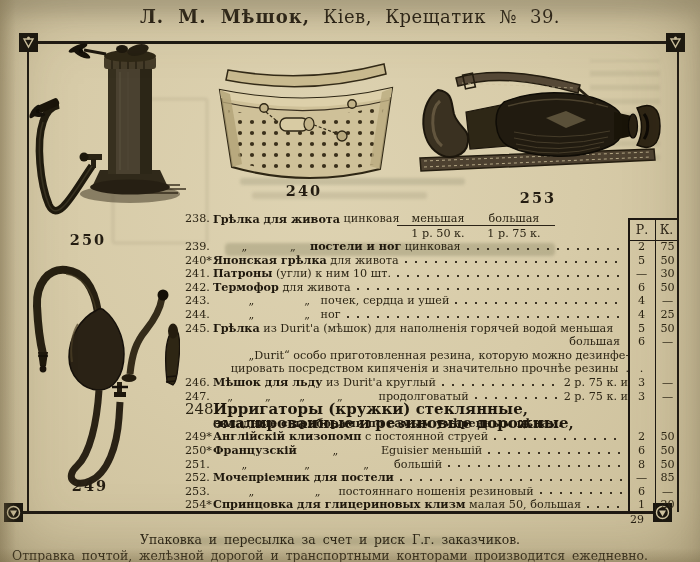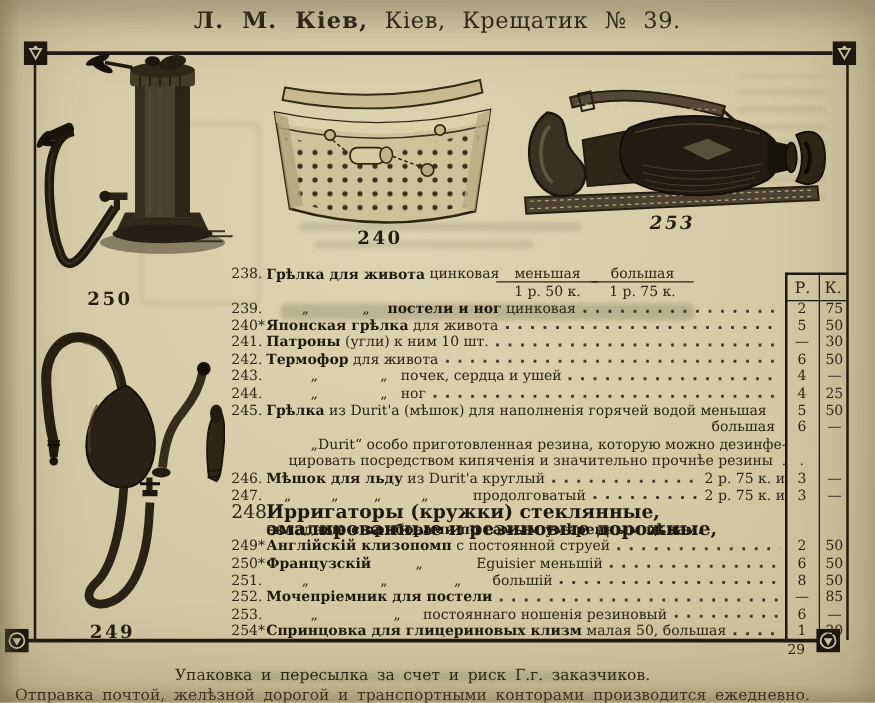"Л. М. Кіев," b { text: Кіев -> Мѣшок }
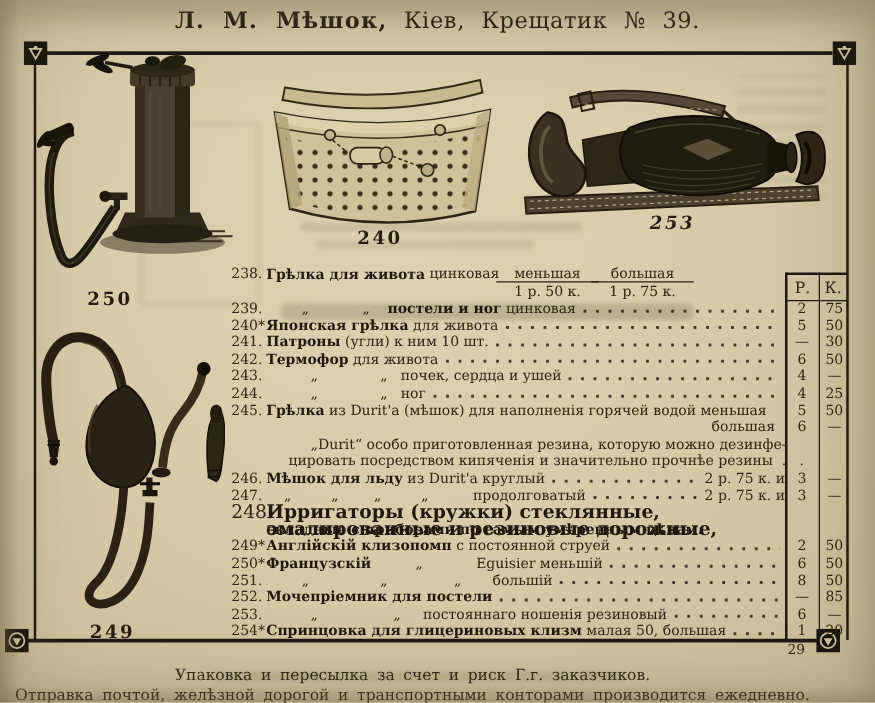"253" div.figlab { font-style: italic -> none; top: 170px -> 189px }
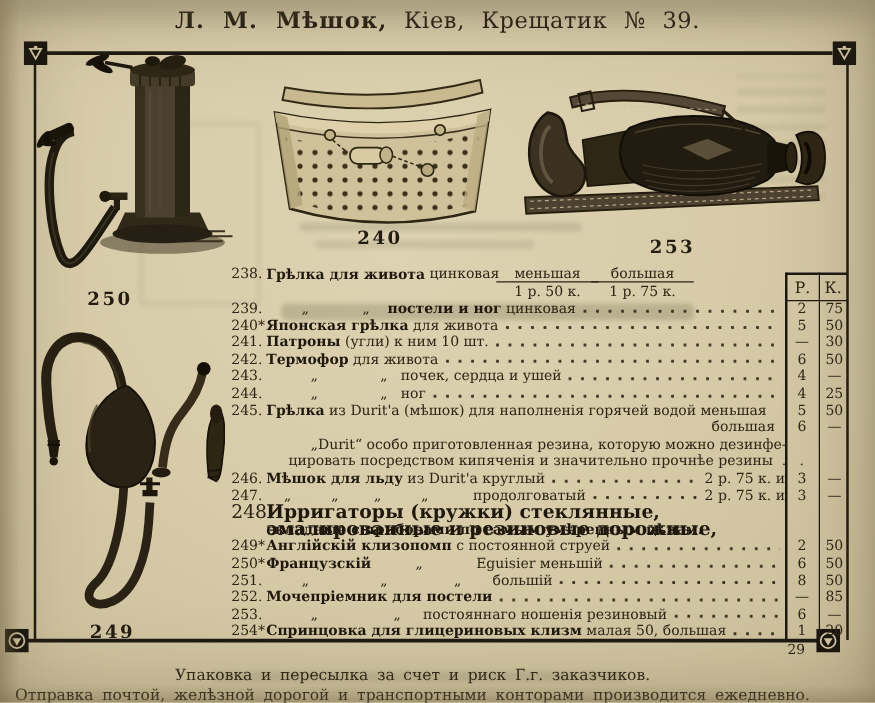"249" div.figlab { margin-top: 20px -> none }
